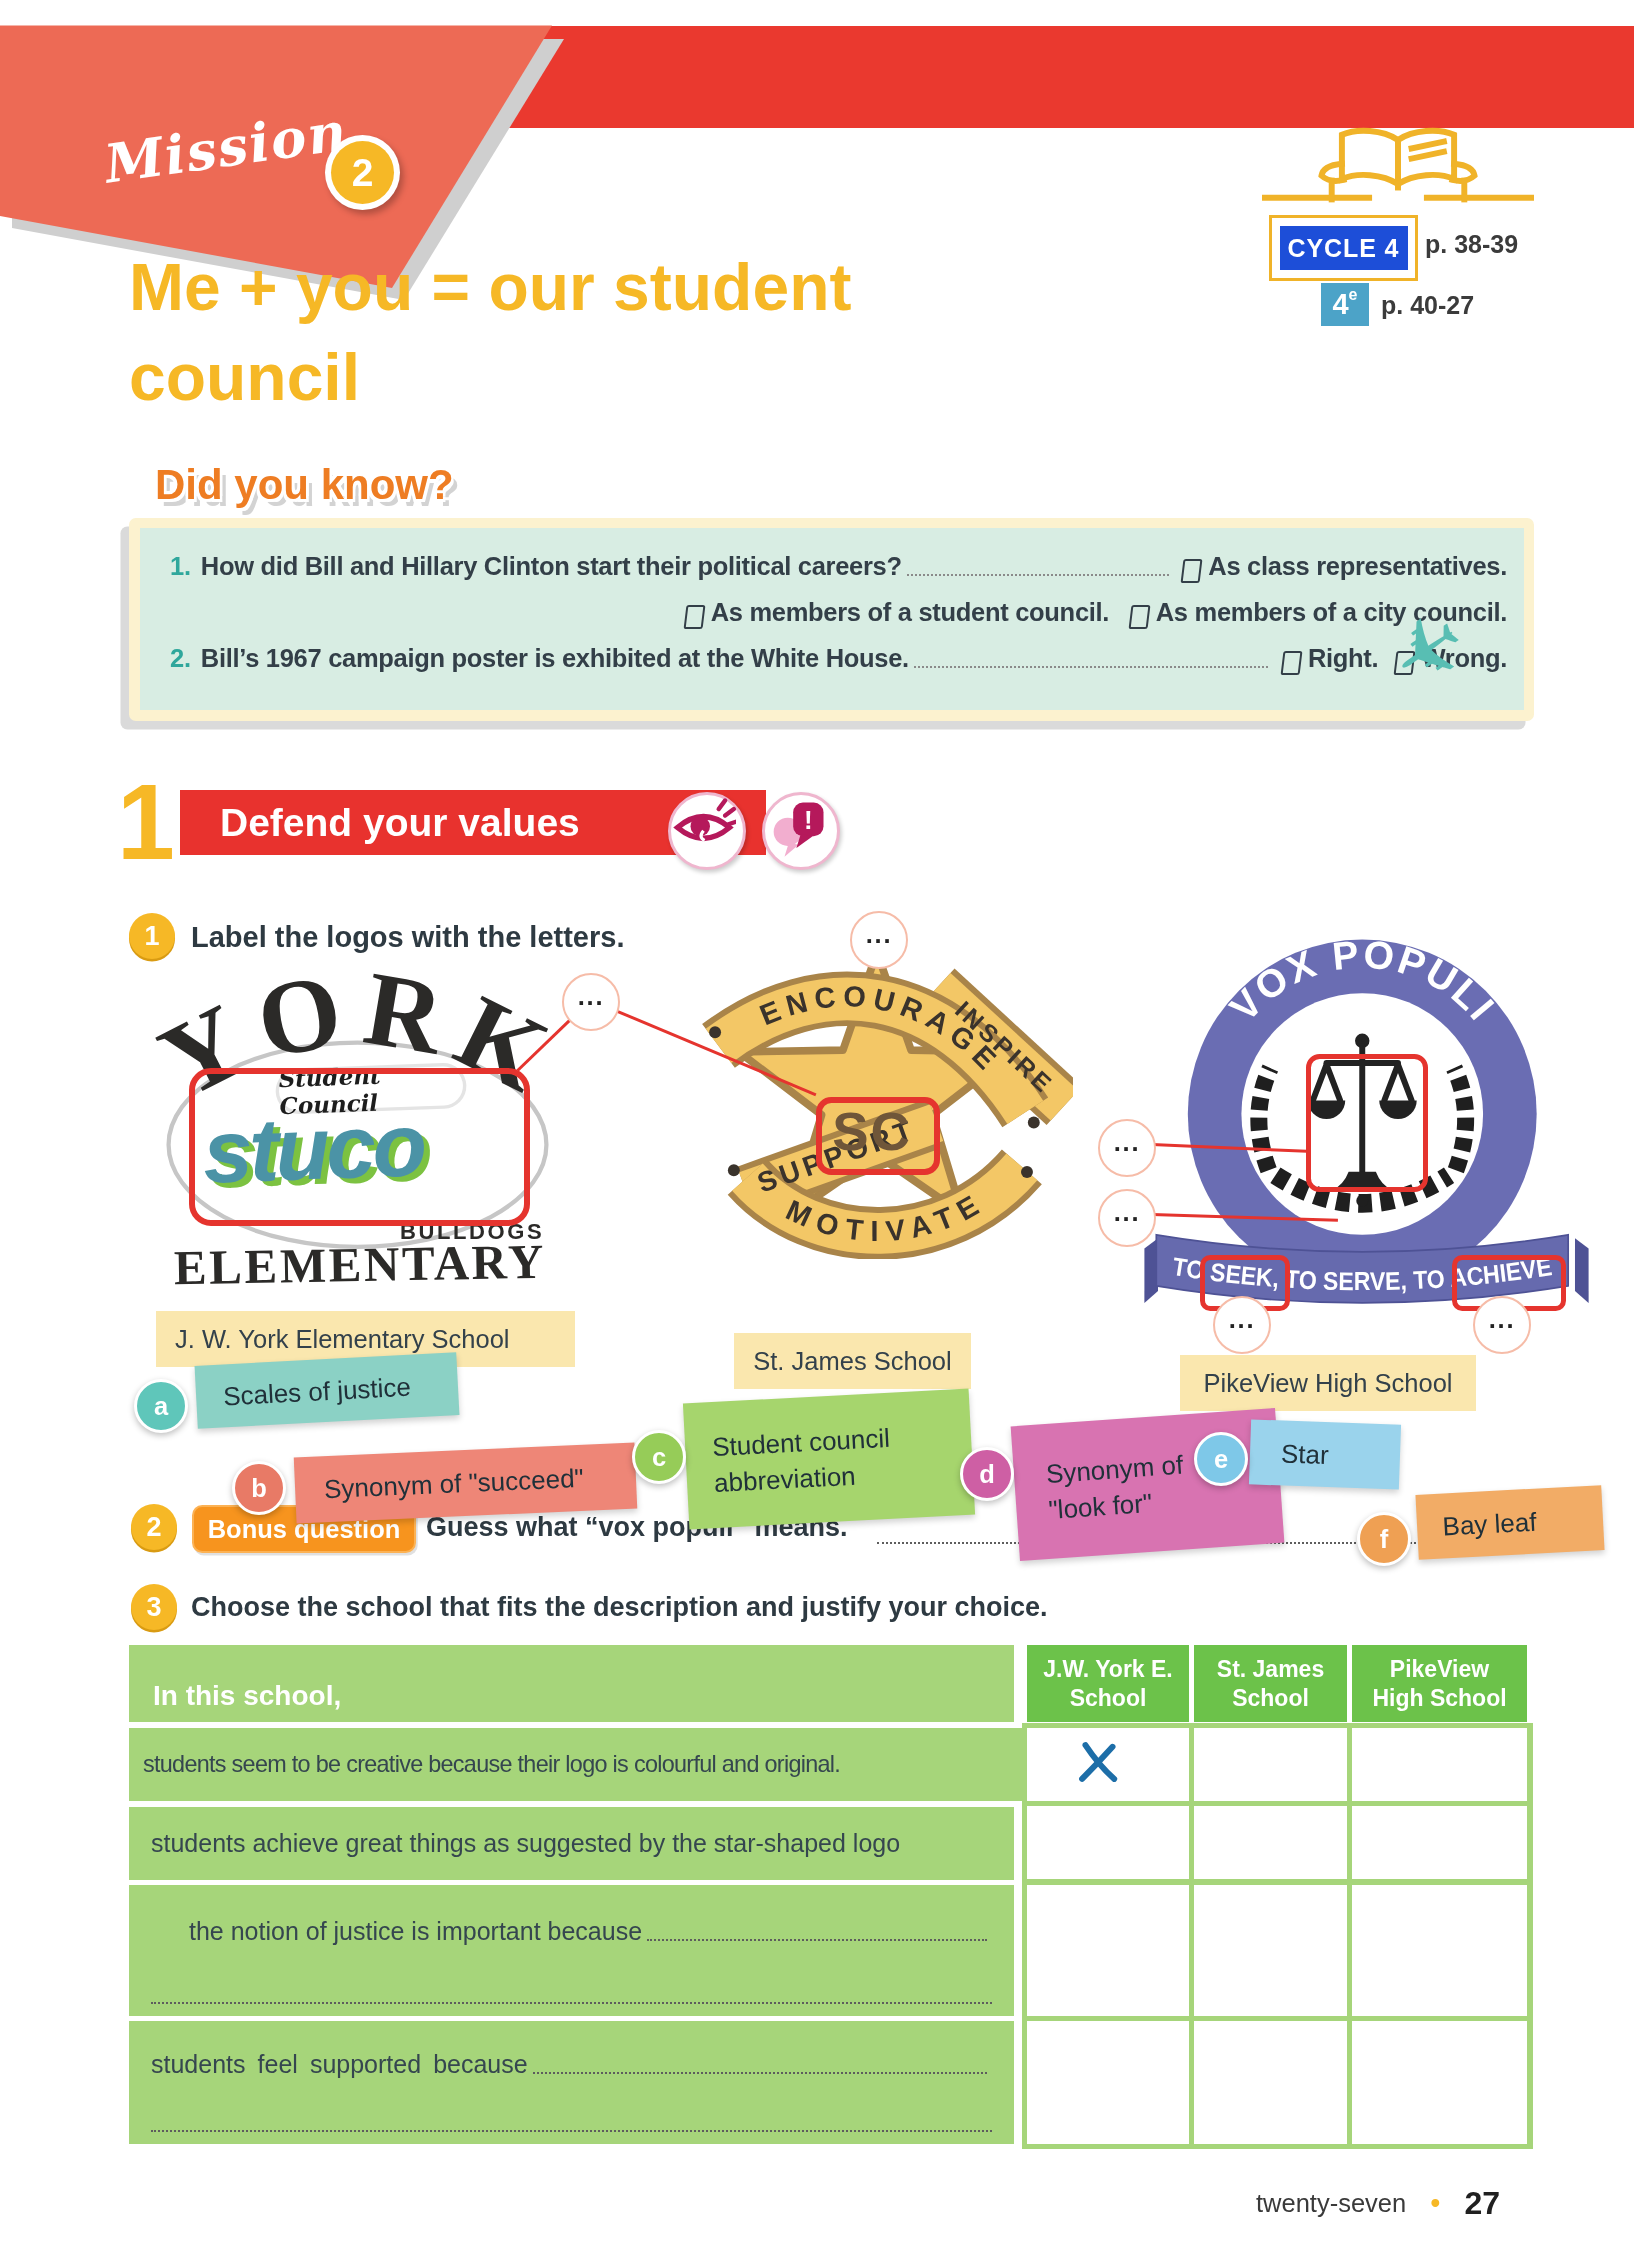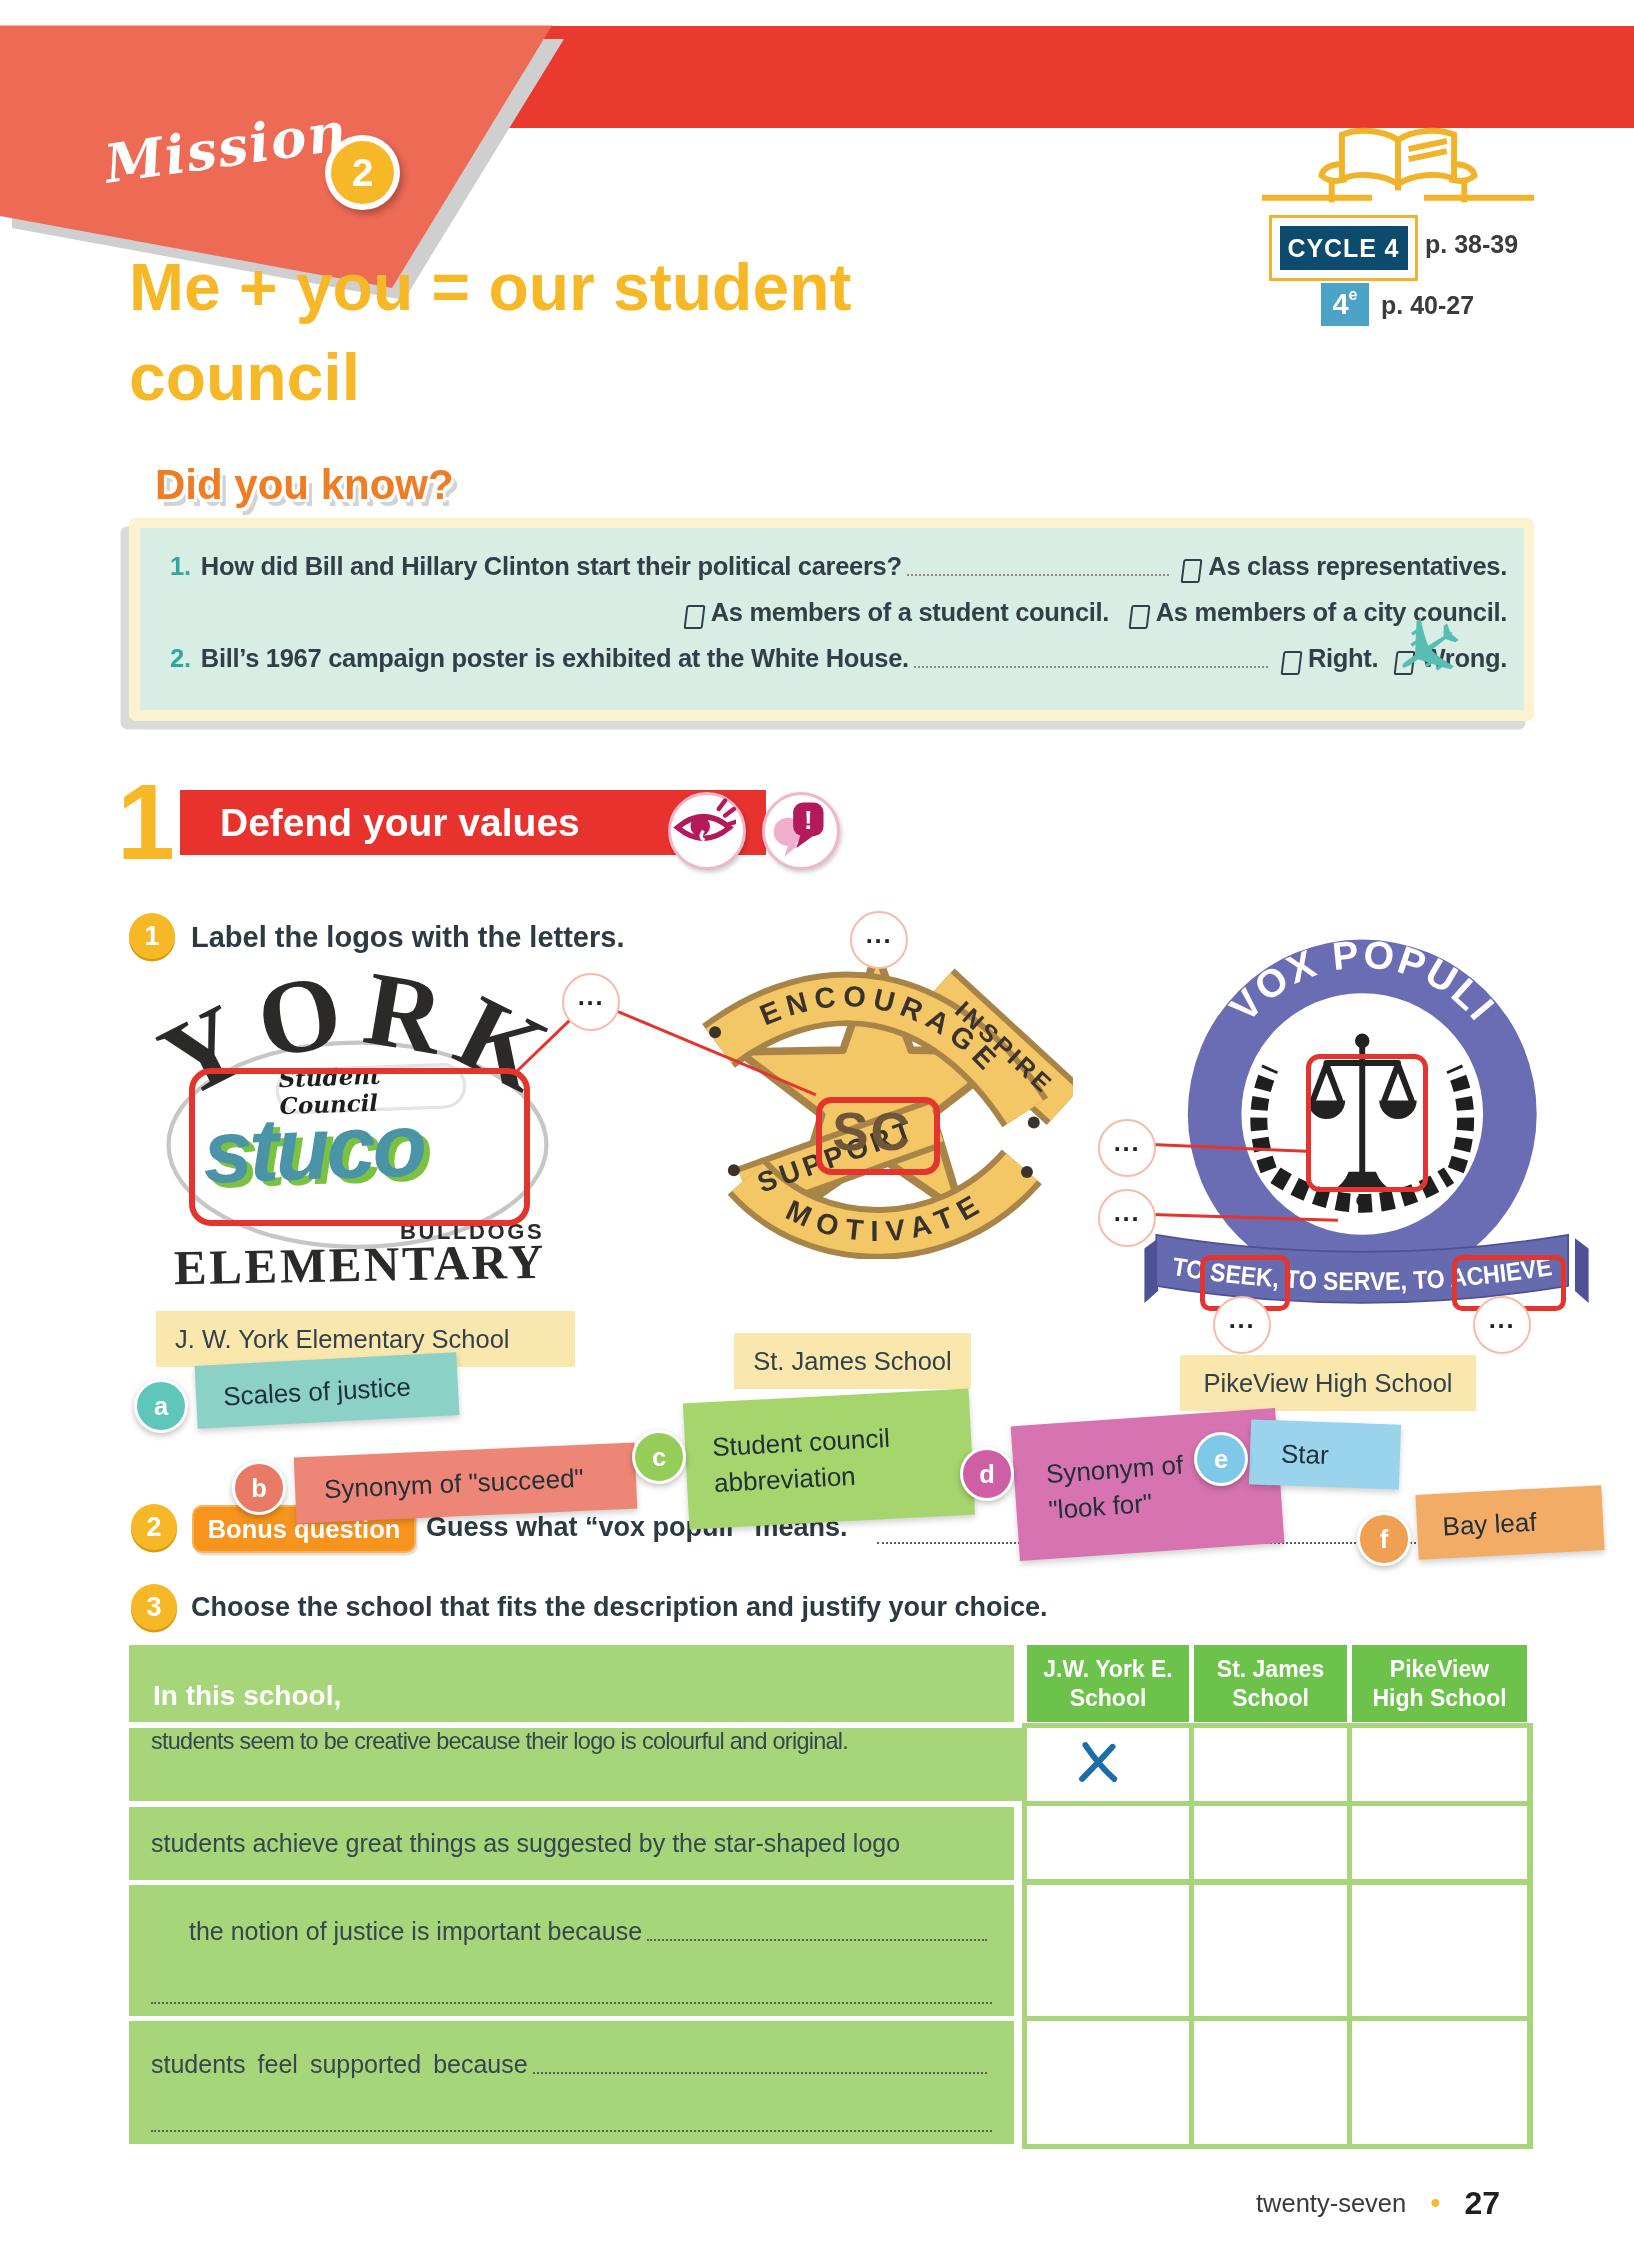"CYCLE 4" div { background: #0c4a6e -> #1d4ed8 }
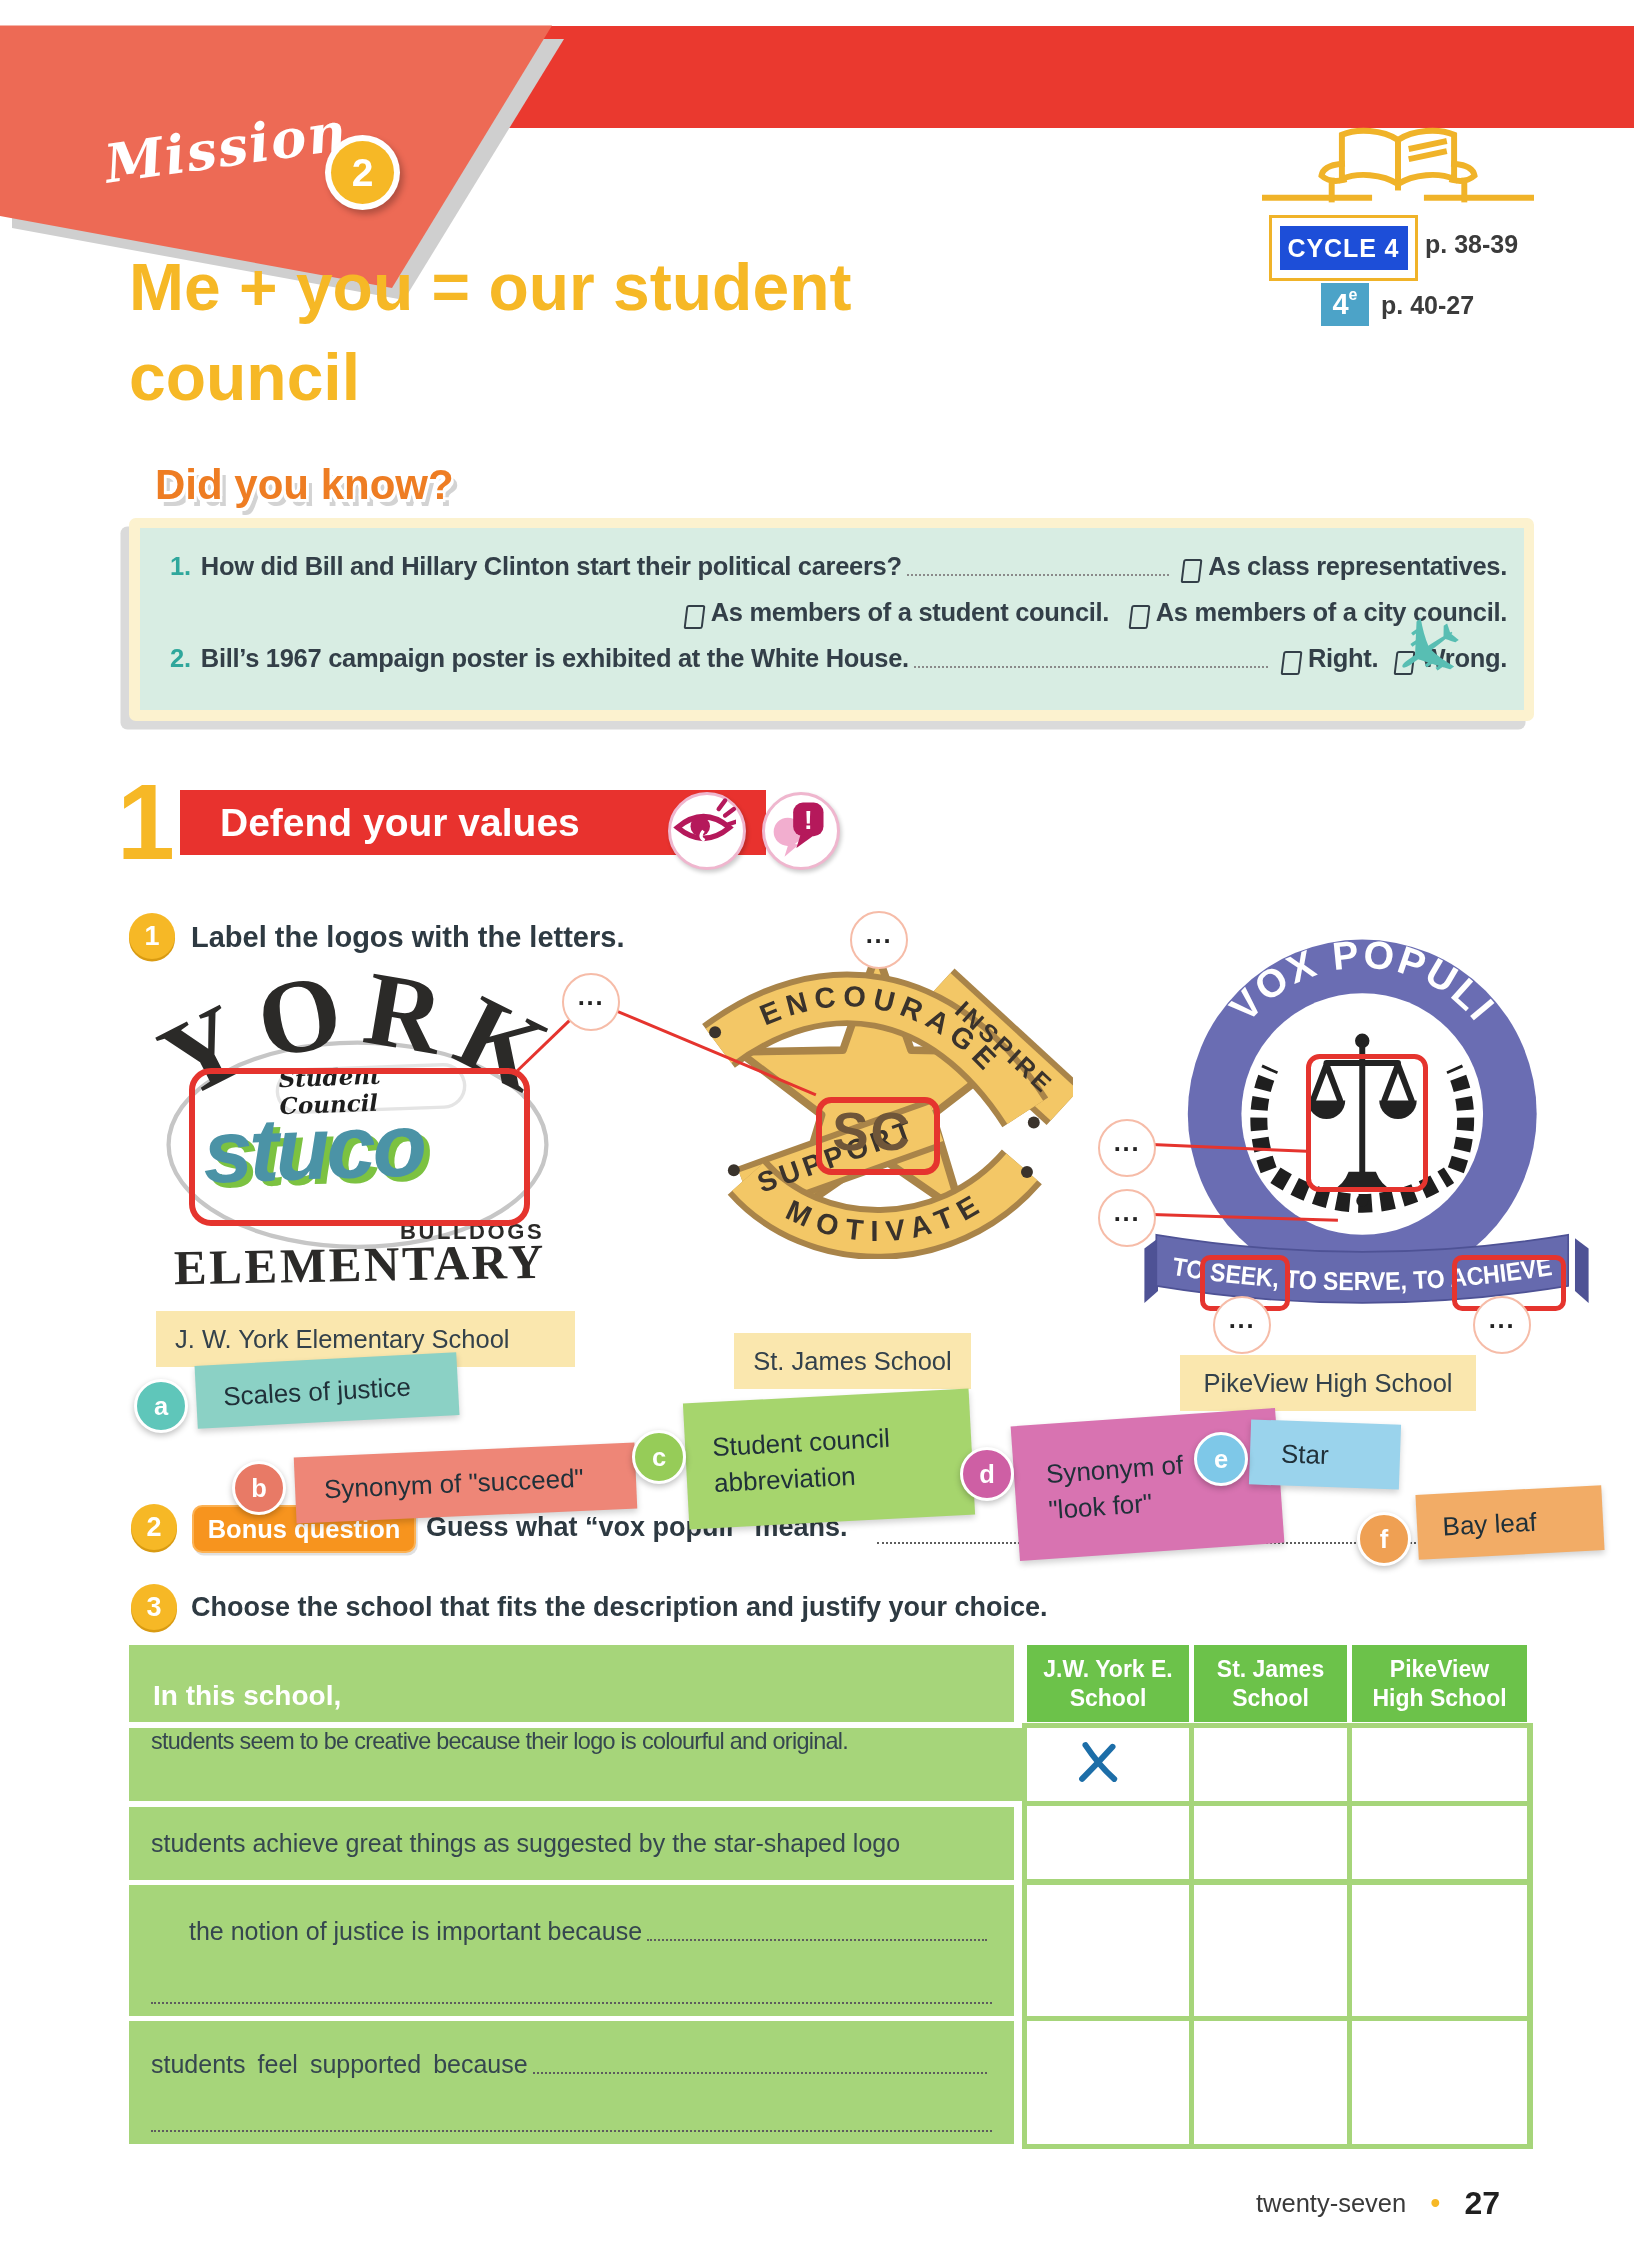"students seem to be creative" div.a { align-items: none -> center; padding-left: 22px -> 14px }
